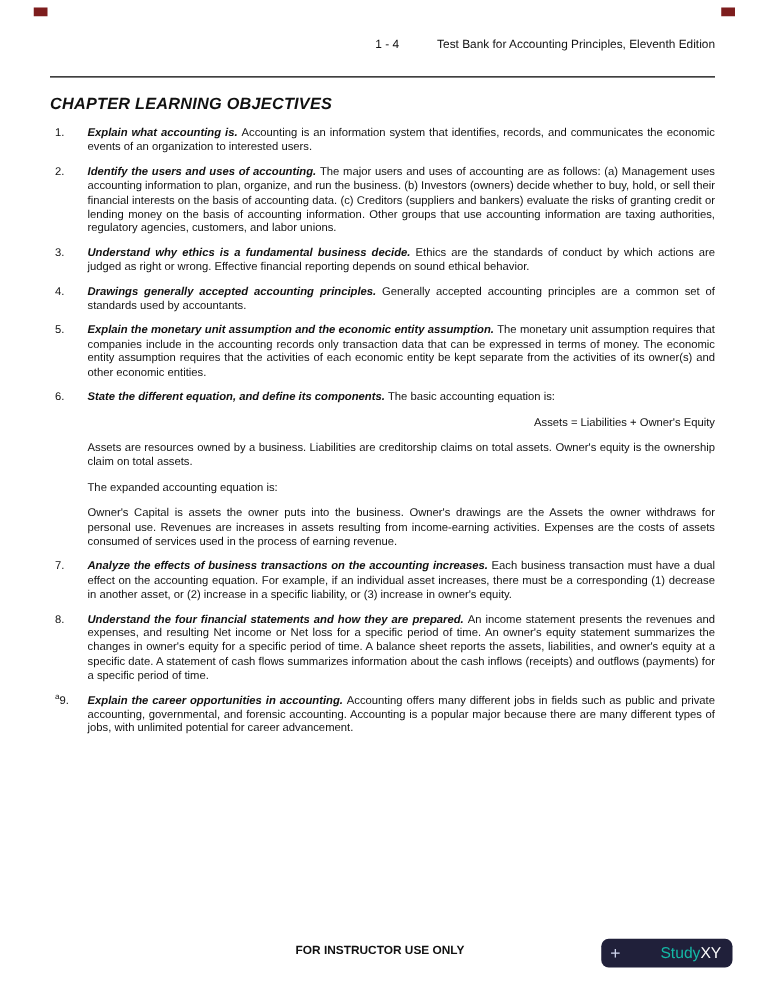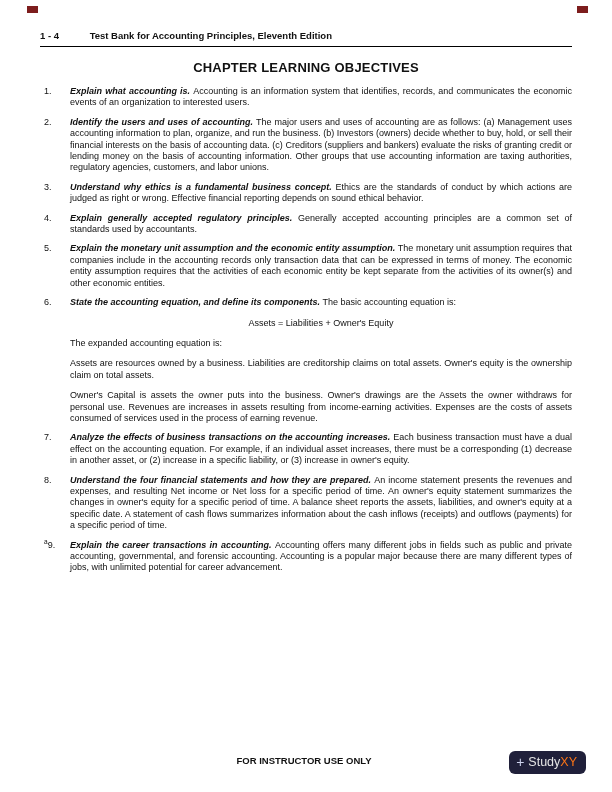"1 - 4 Test Bank" .page-header { font-weight: bold -> normal; padding-bottom: 5px -> 20px; text-align: none -> right }
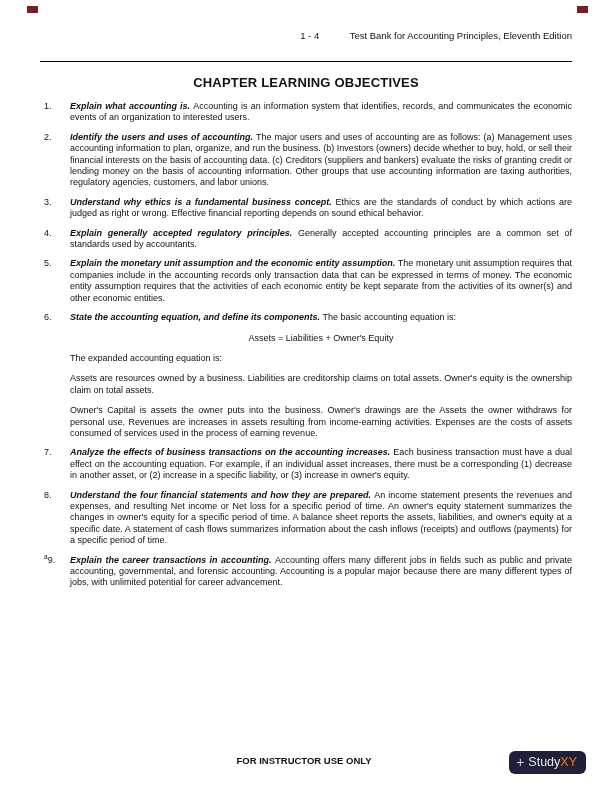"CHAPTER LEARNING OBJECTIVES" .doc-title { font-style: none -> italic; text-align: center -> none }
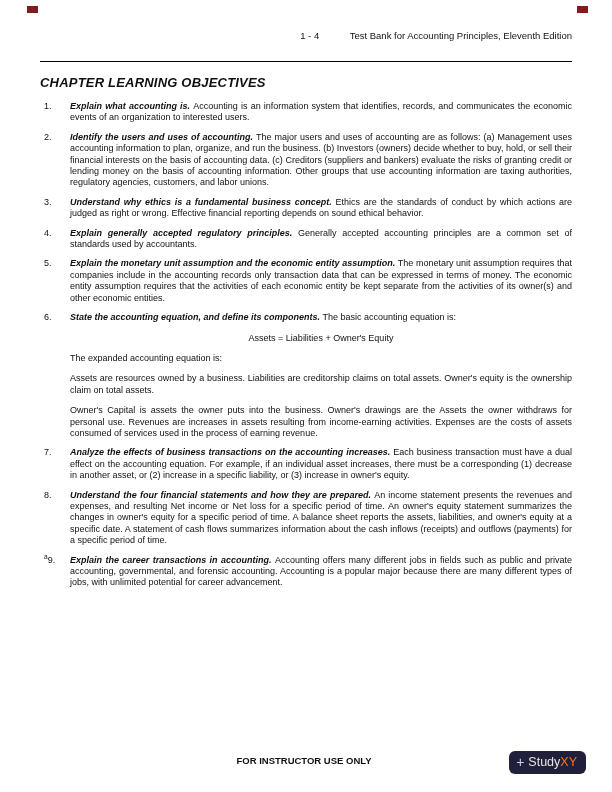"Understand why ethics is a" span.lead { text: concept -> decide }
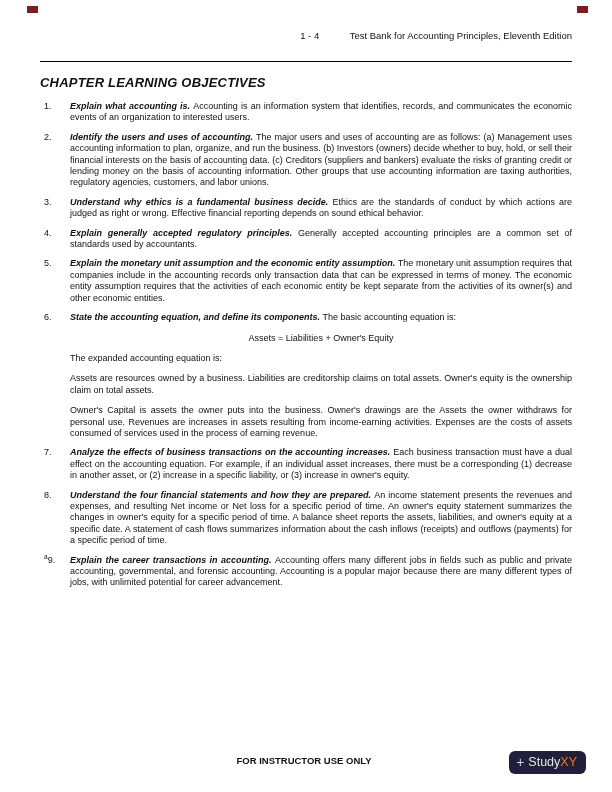"Explain generally accepted regulatory" span.lead { text: Explain generally accepted regulatory -> Drawings generally accepted accounting }
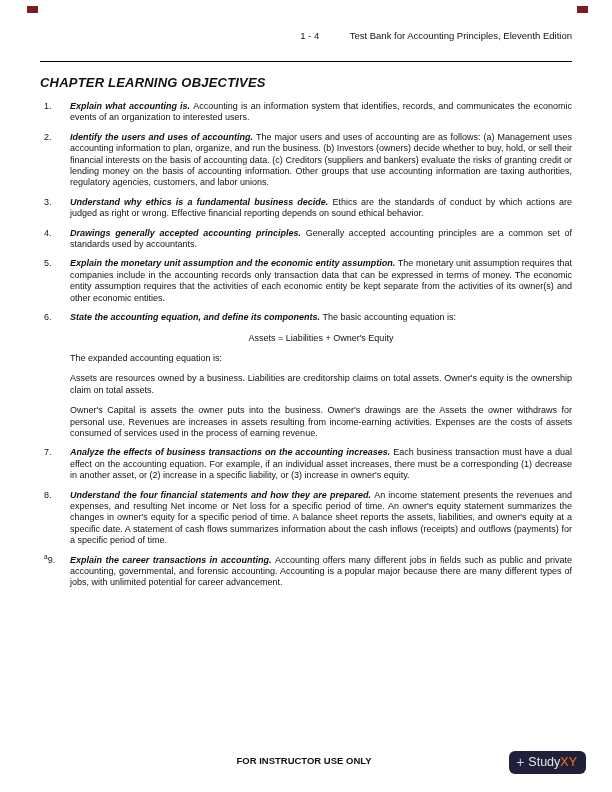"State the accounting equation, and" span.lead { text: accounting -> different }
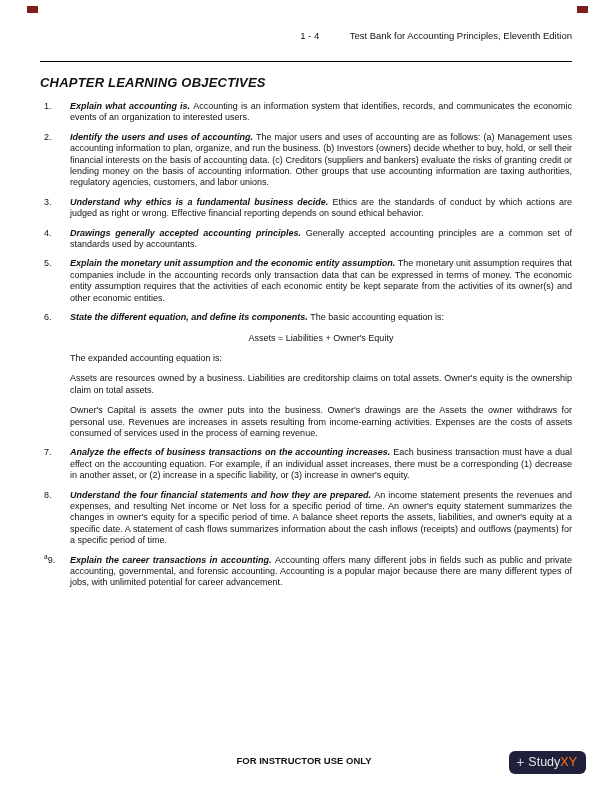"Assets = Liabilities + Owner's" .objective .center { text-align: center -> right }
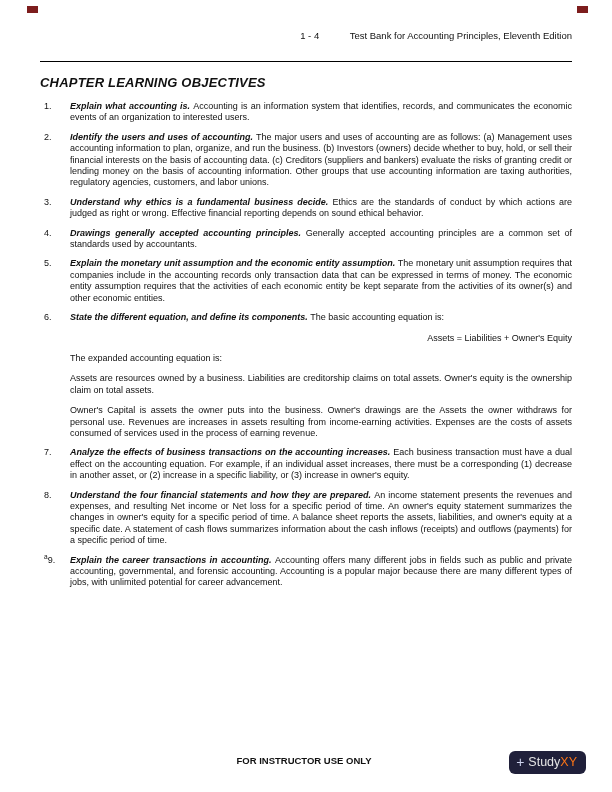"The expanded accounting equation is:" p.para { order: before "Assets are resources owned by" -> after "Assets are resources owned by" }
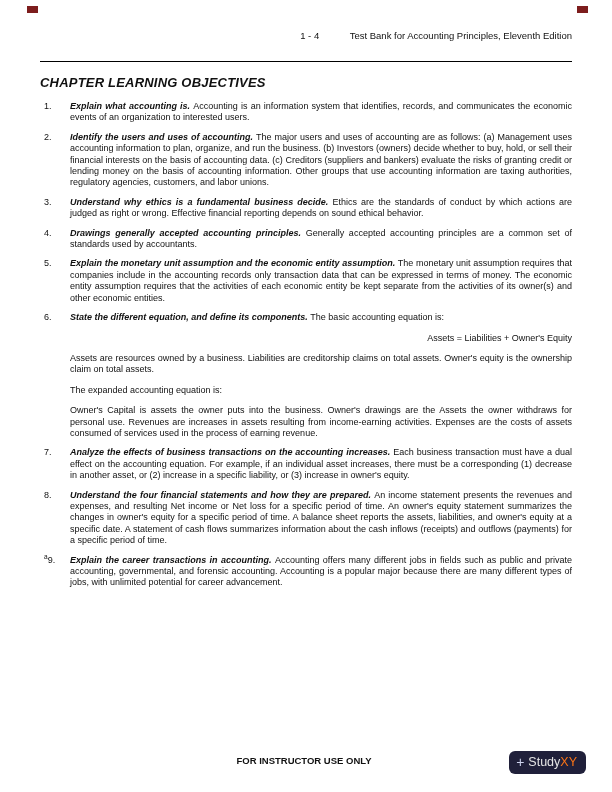"Explain the career transactions in" span.lead { text: transactions -> opportunities }
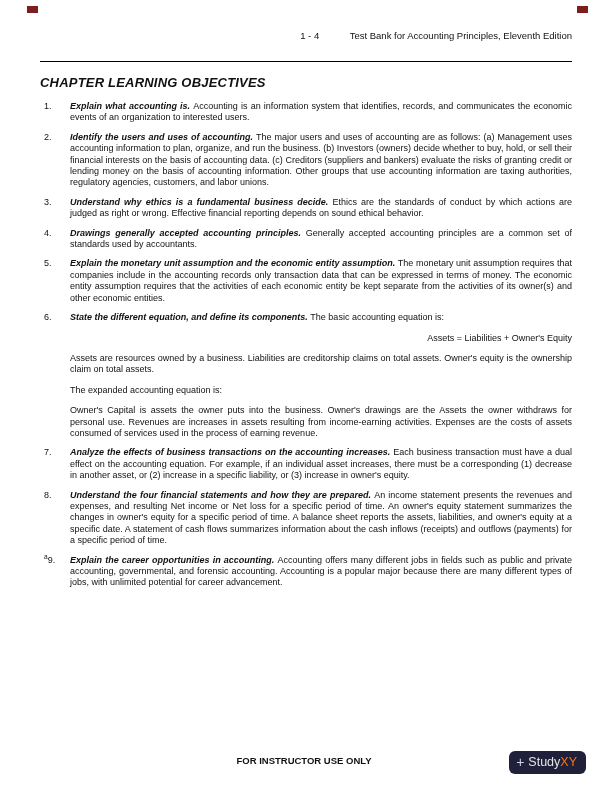"Study" .brand-badge .study { color: #e5e5e5 -> #14b8a6; margin-left: none -> 28px }
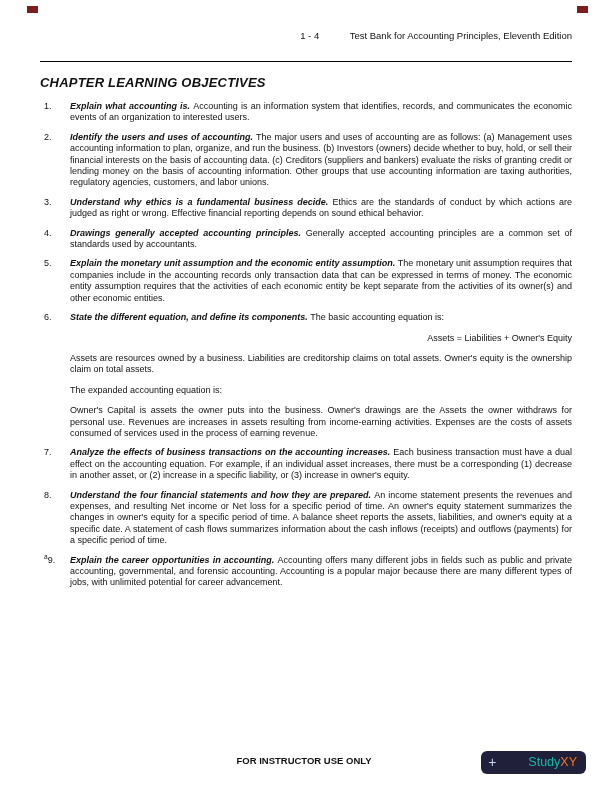"XY" .brand-badge .xy { color: #f97316 -> #ffffff }
